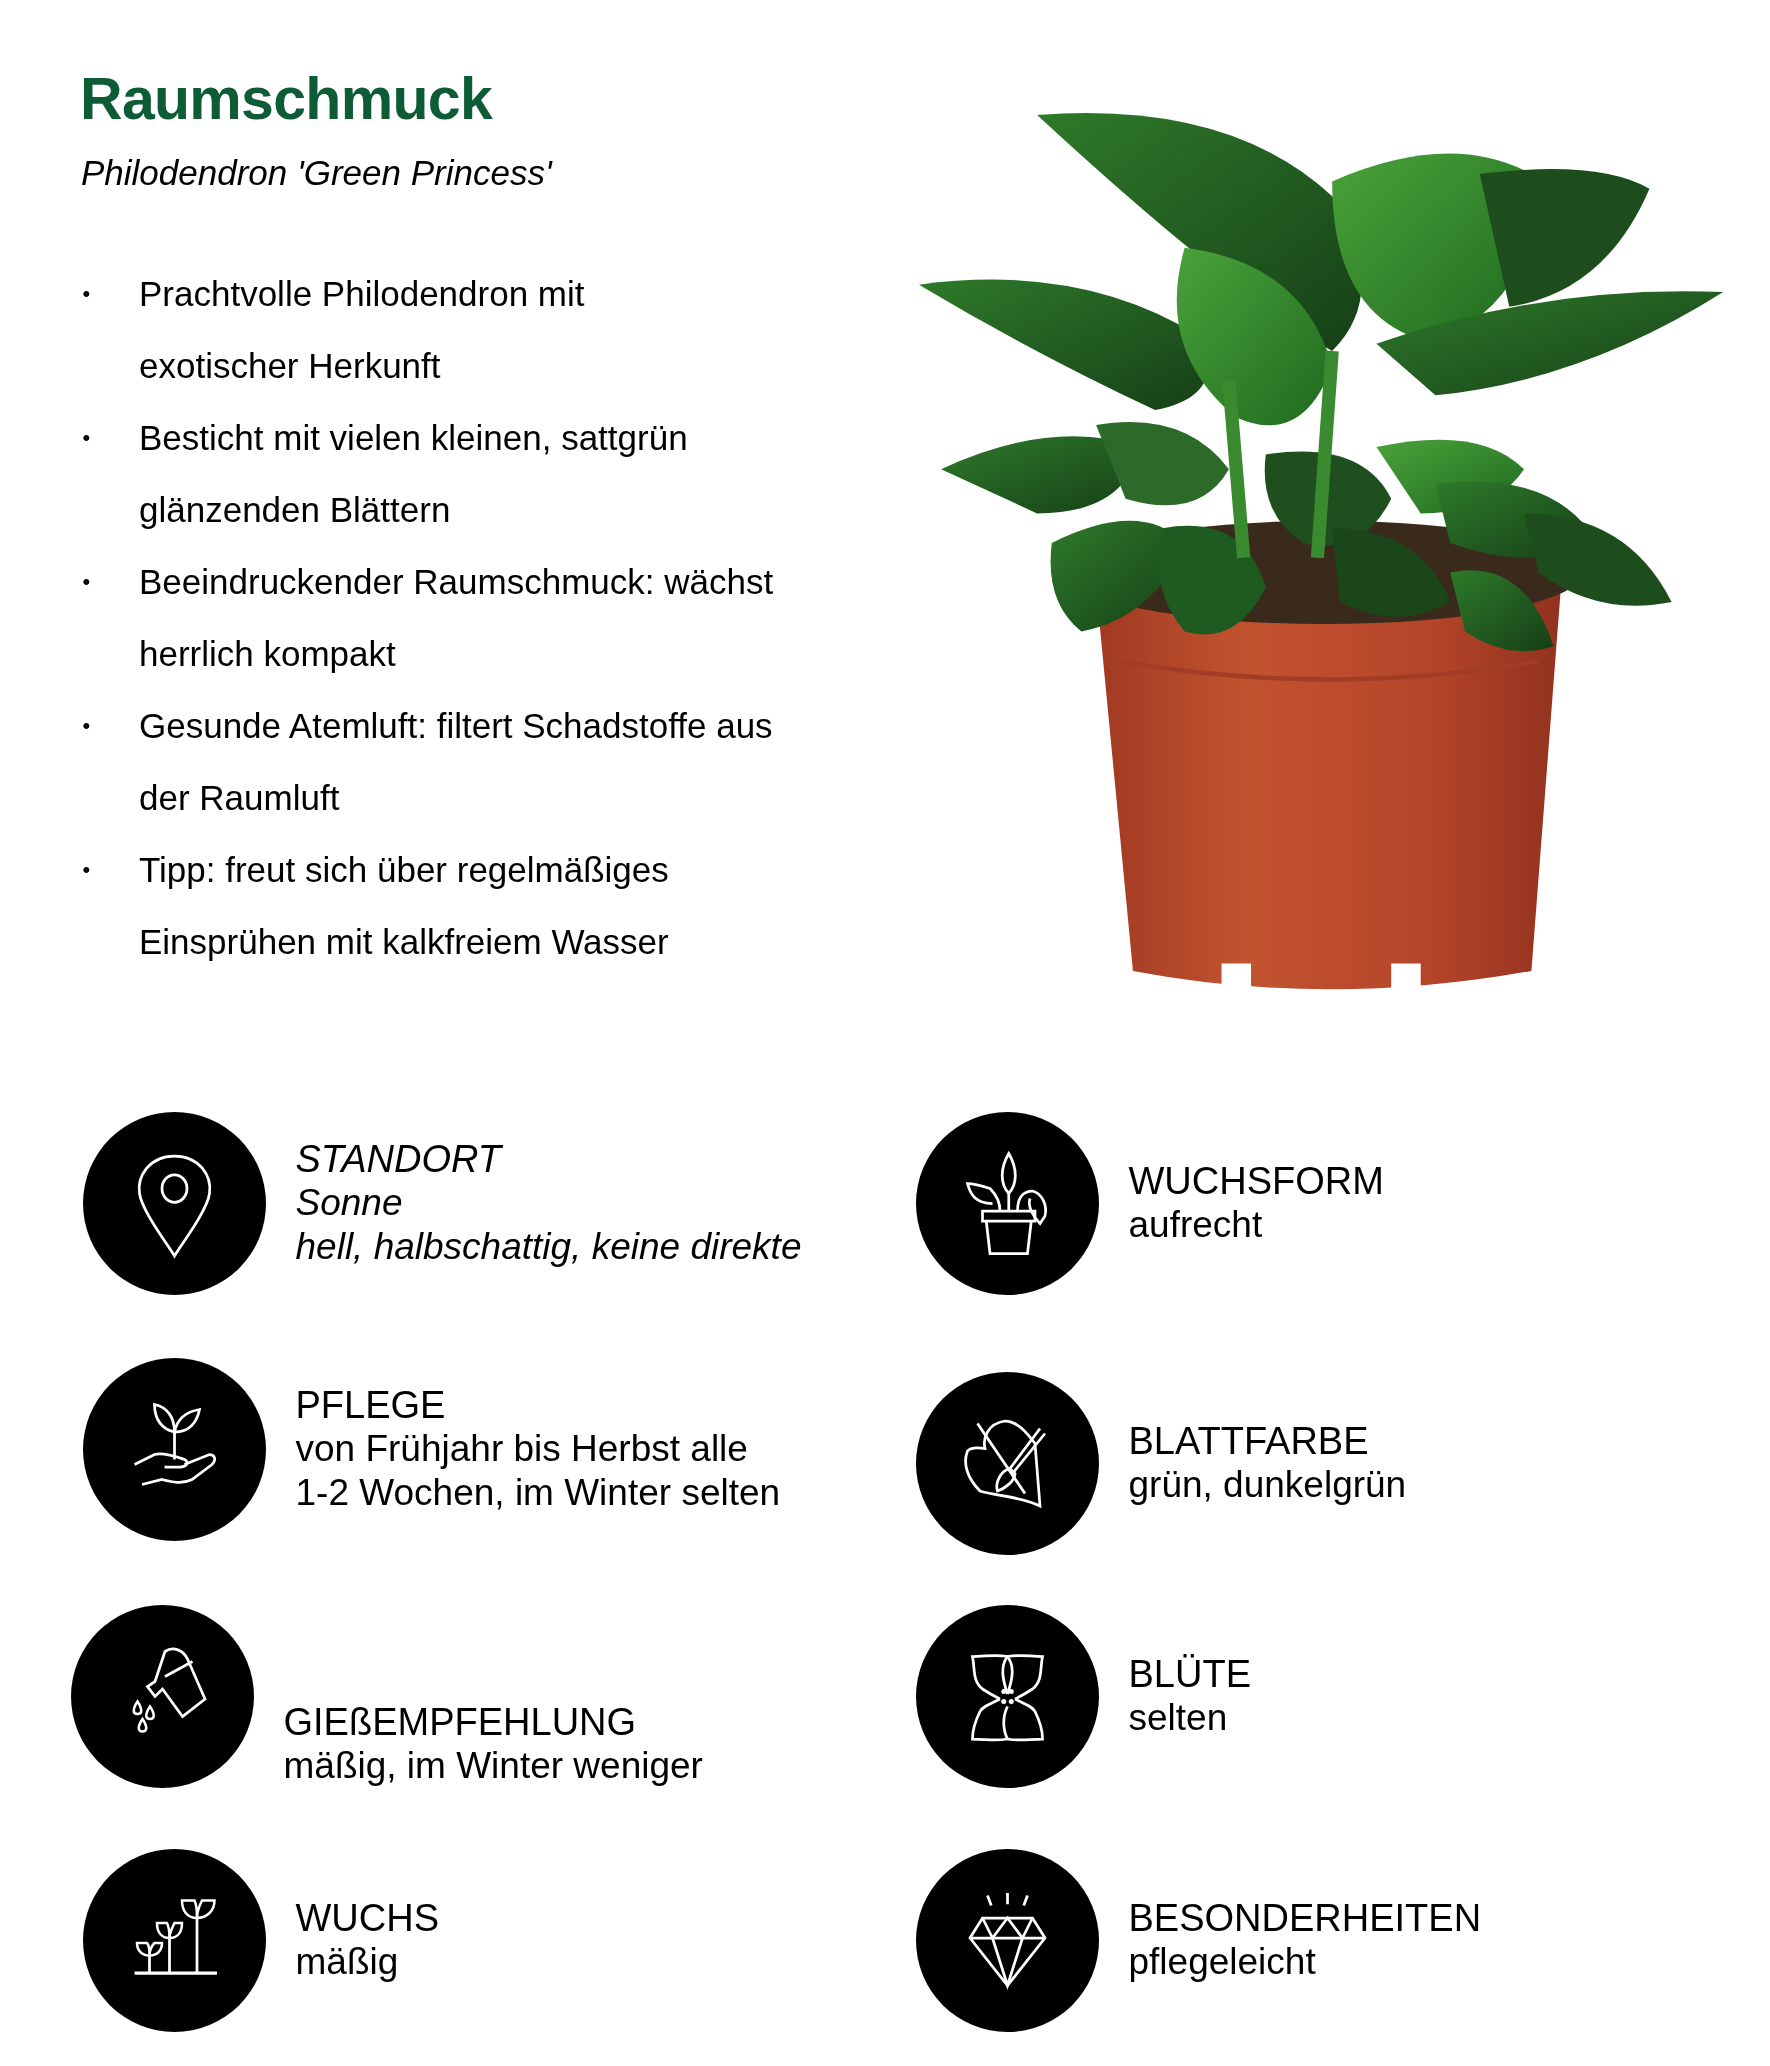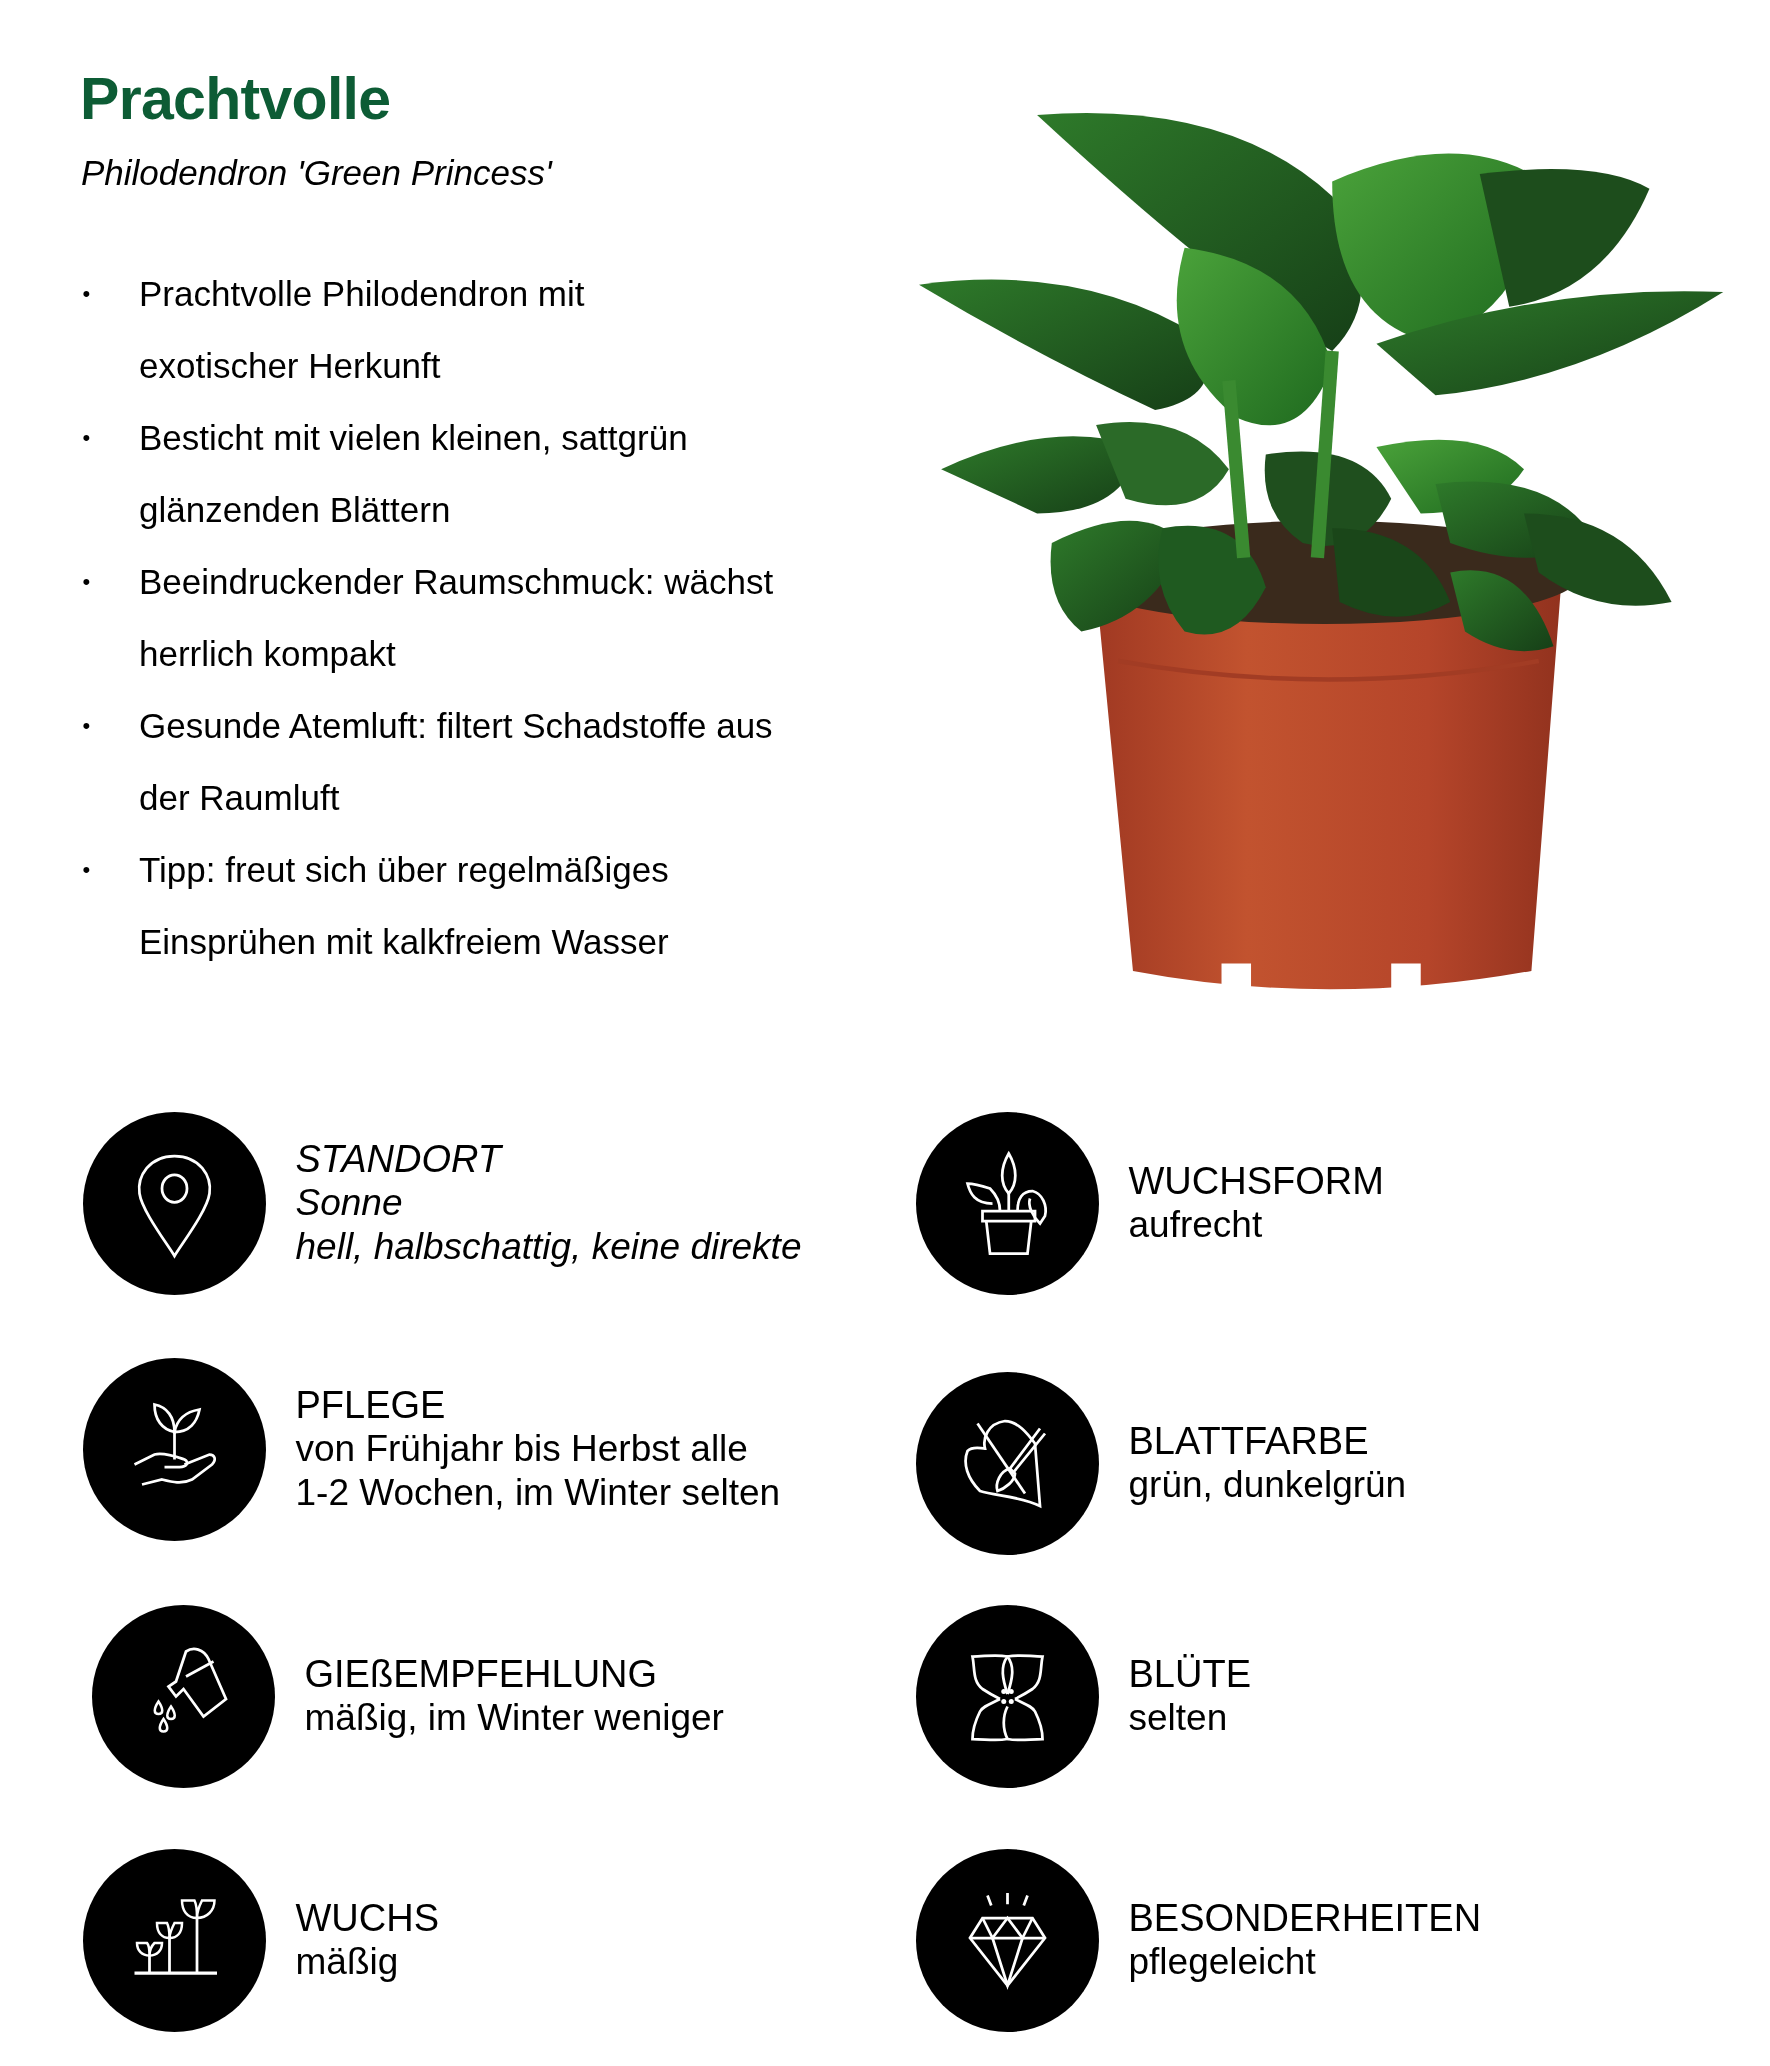"Prachtvolle" h1.title { text: Prachtvolle -> Raumschmuck }
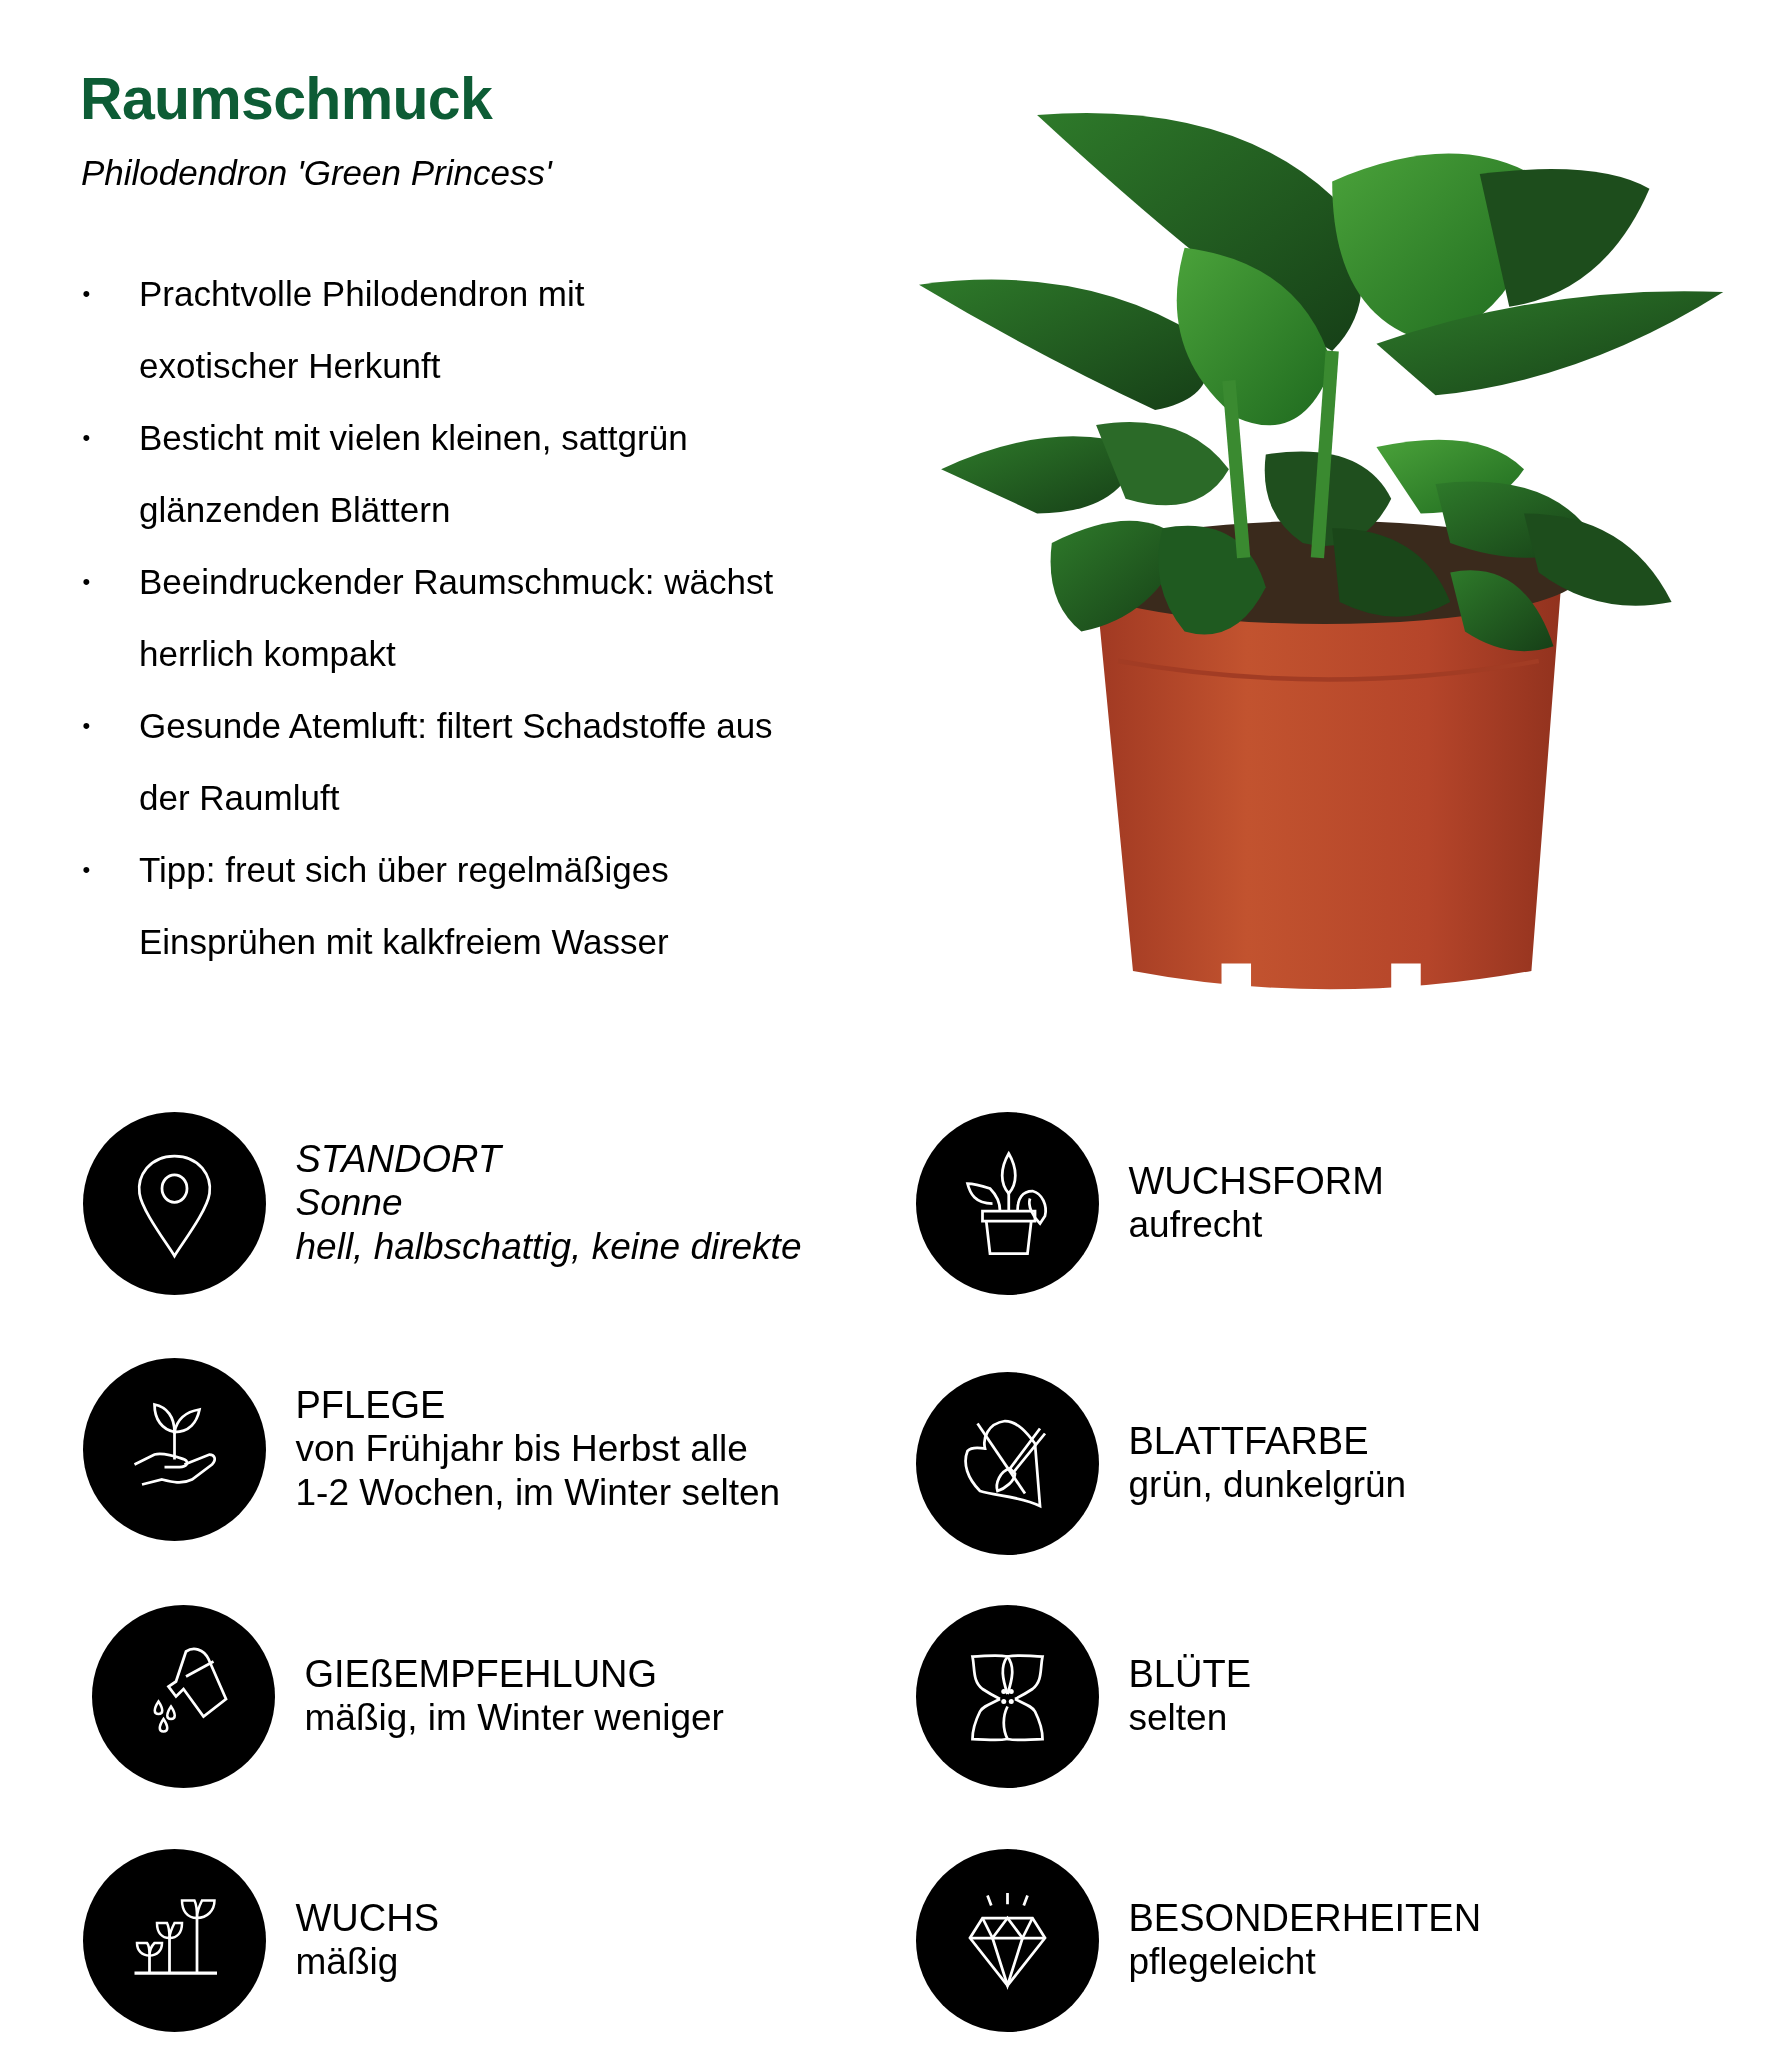"GIEßEMPFEHLUNG" div.feature { align-items: none -> flex-end; left: 92px -> 71px }
